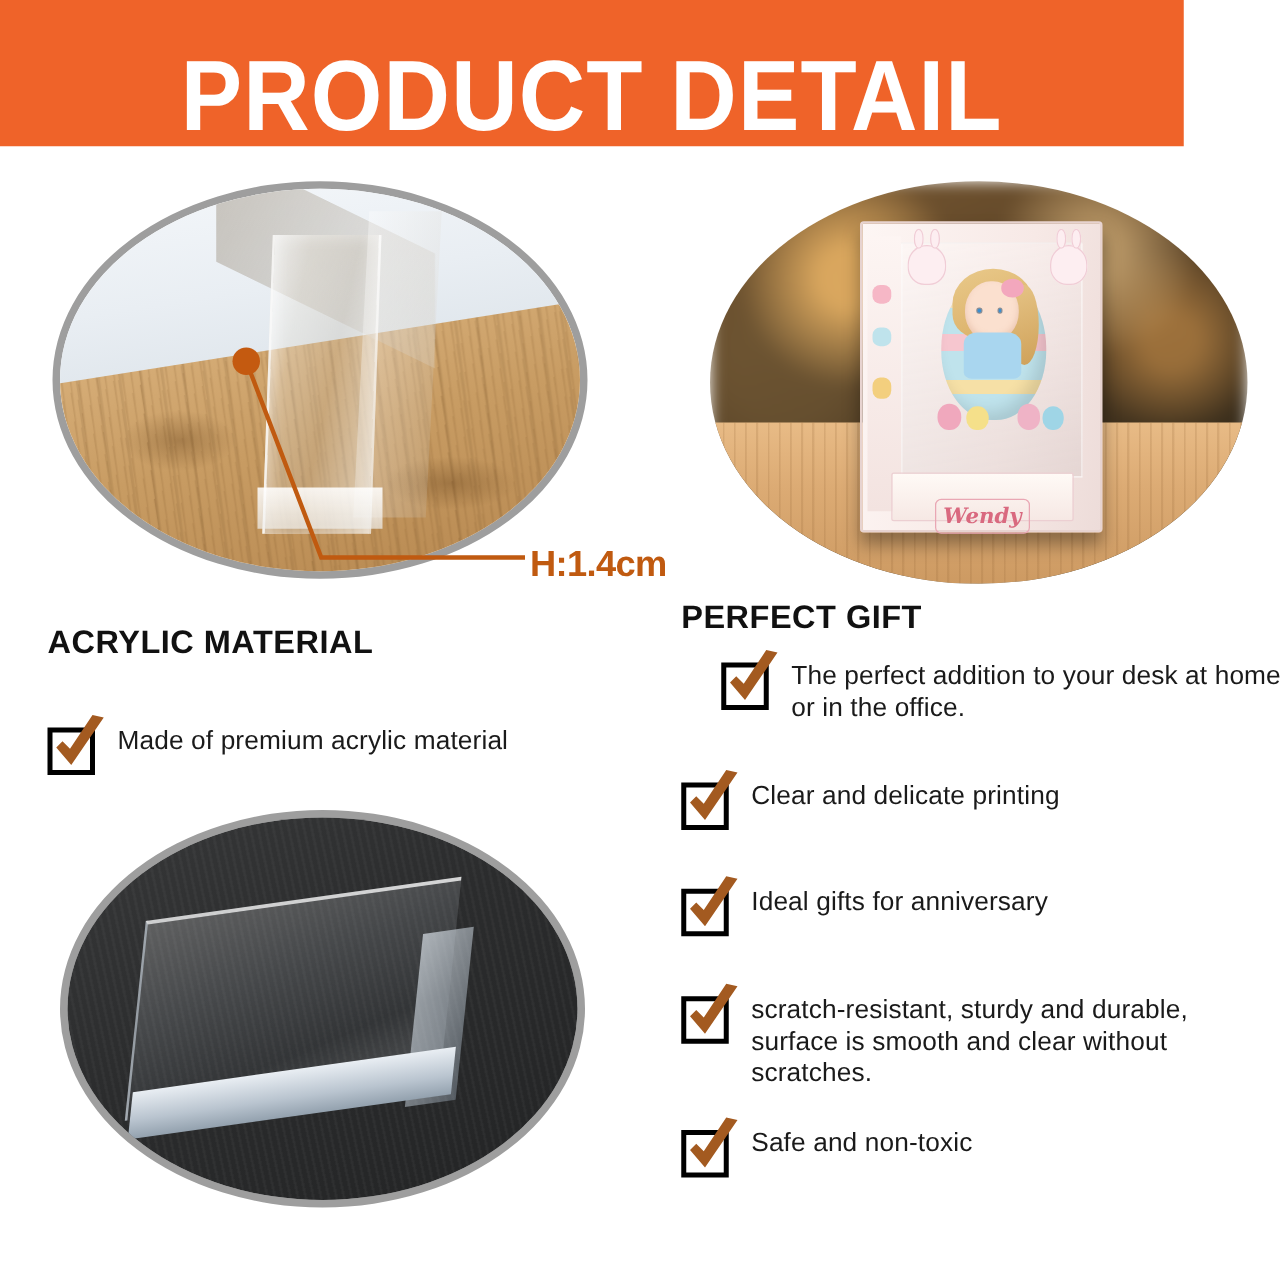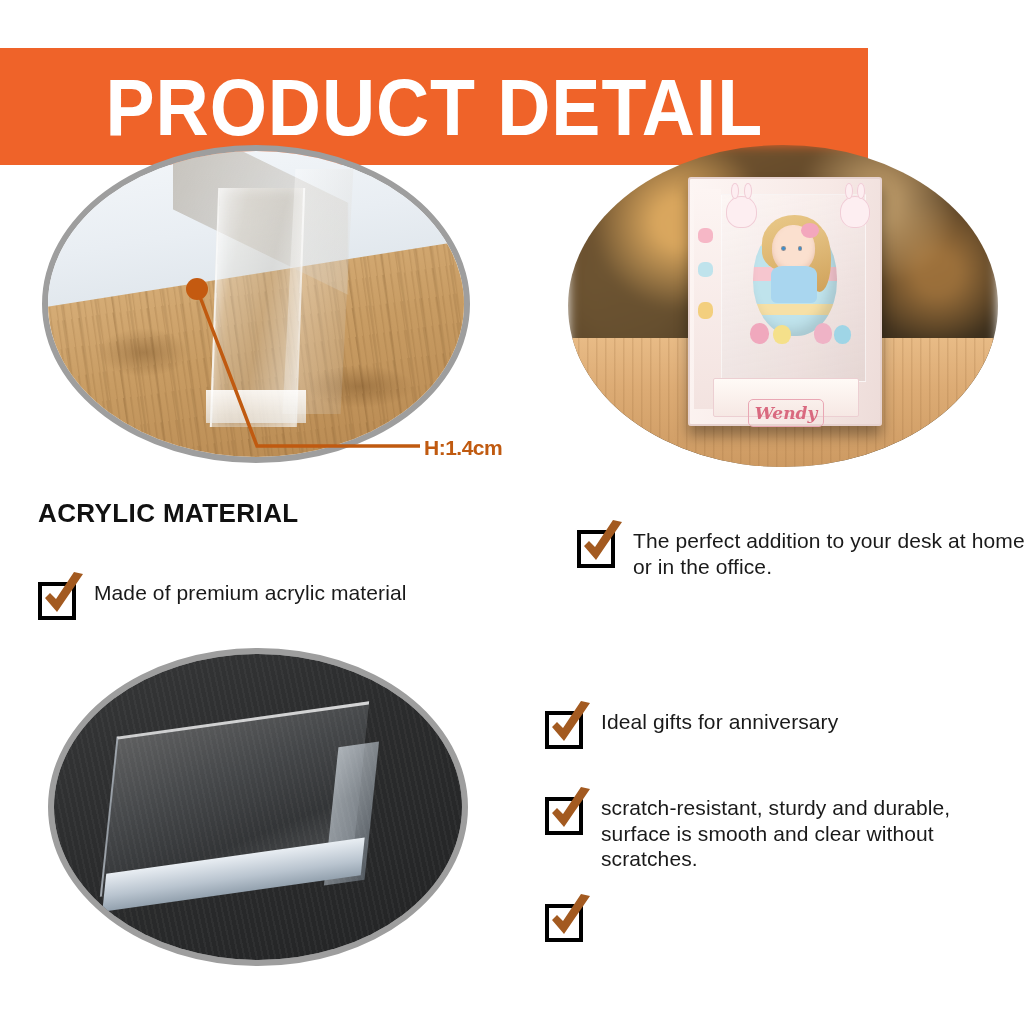"PRODUCT DETAIL" .banner { align-items: center -> flex-end; margin-top: 48px -> none; width: 868px -> 947px }
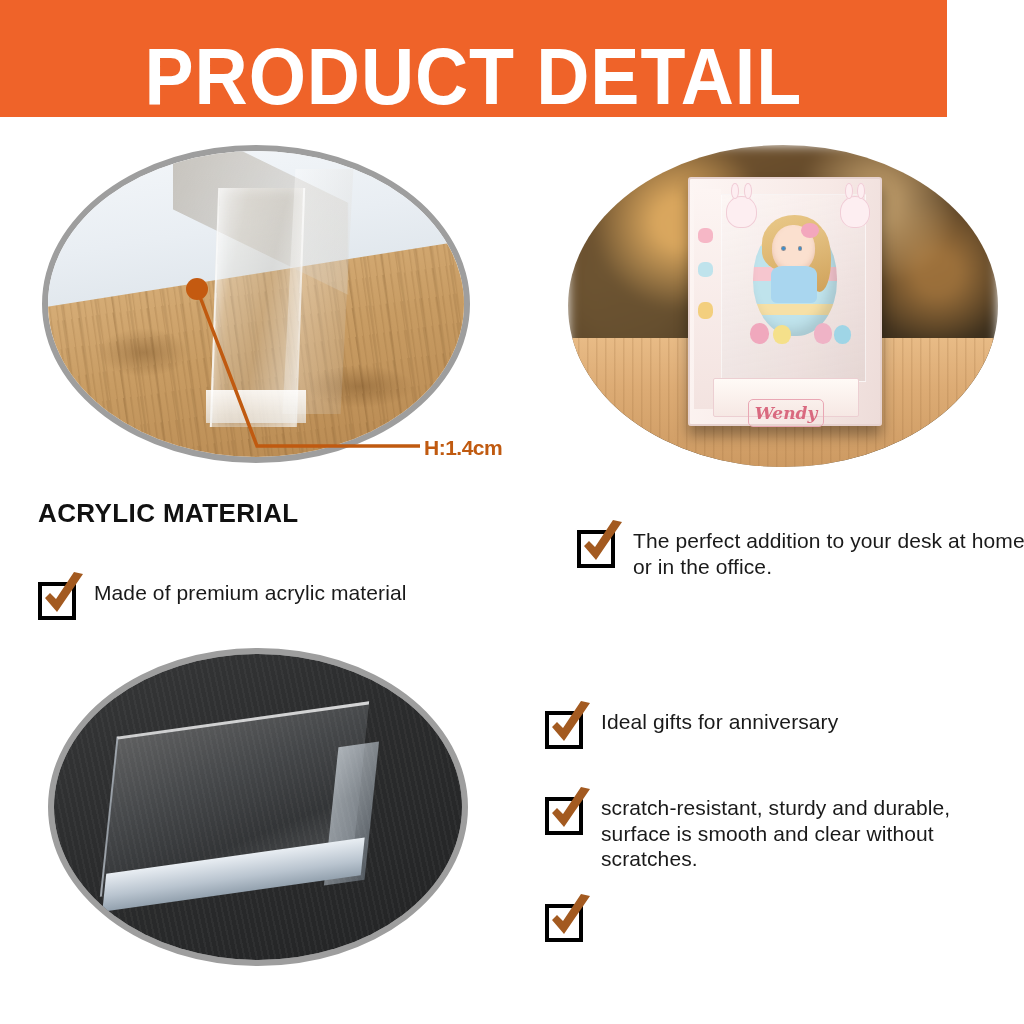"H:1.4cm" .callout-label { font-size: 21px -> 29px }
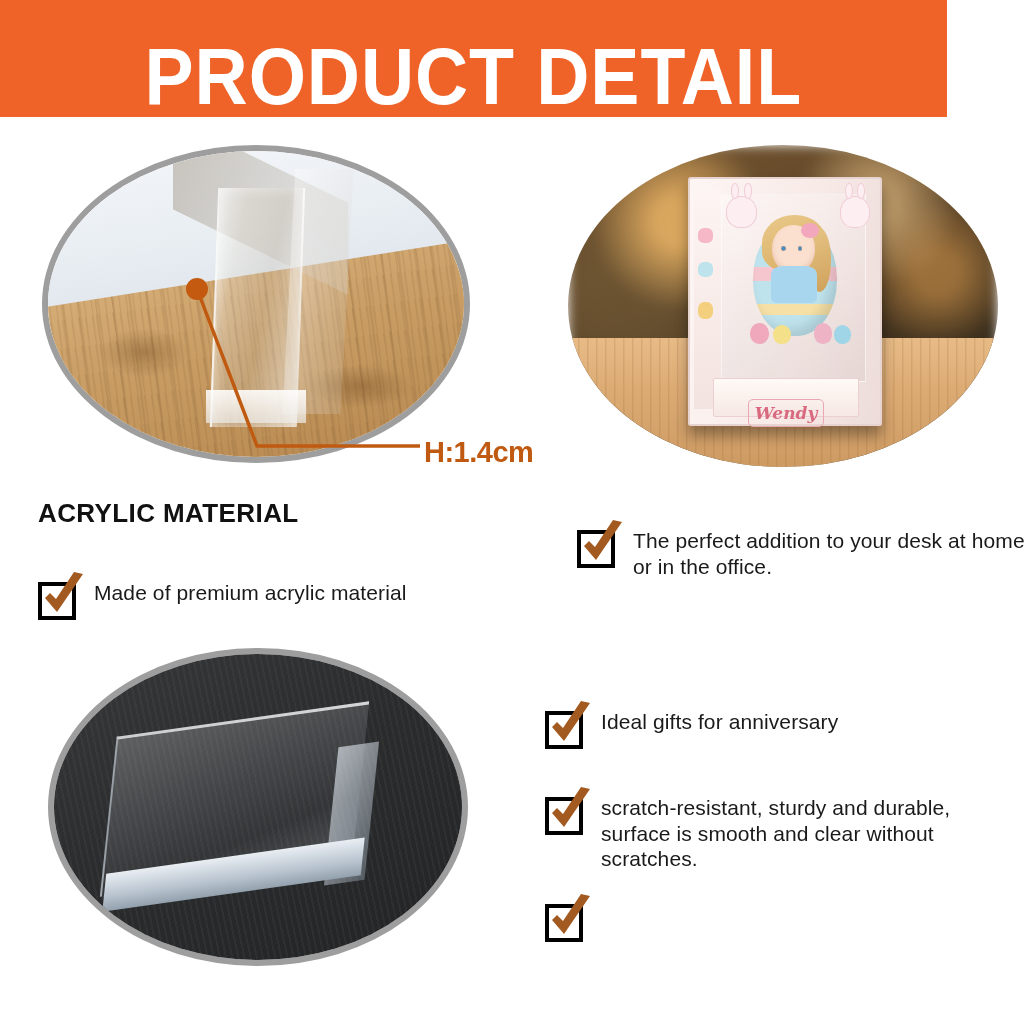"PERFECT GIFT" div.section-heading { html: none -> <div>PERFECT GIFT</div> }
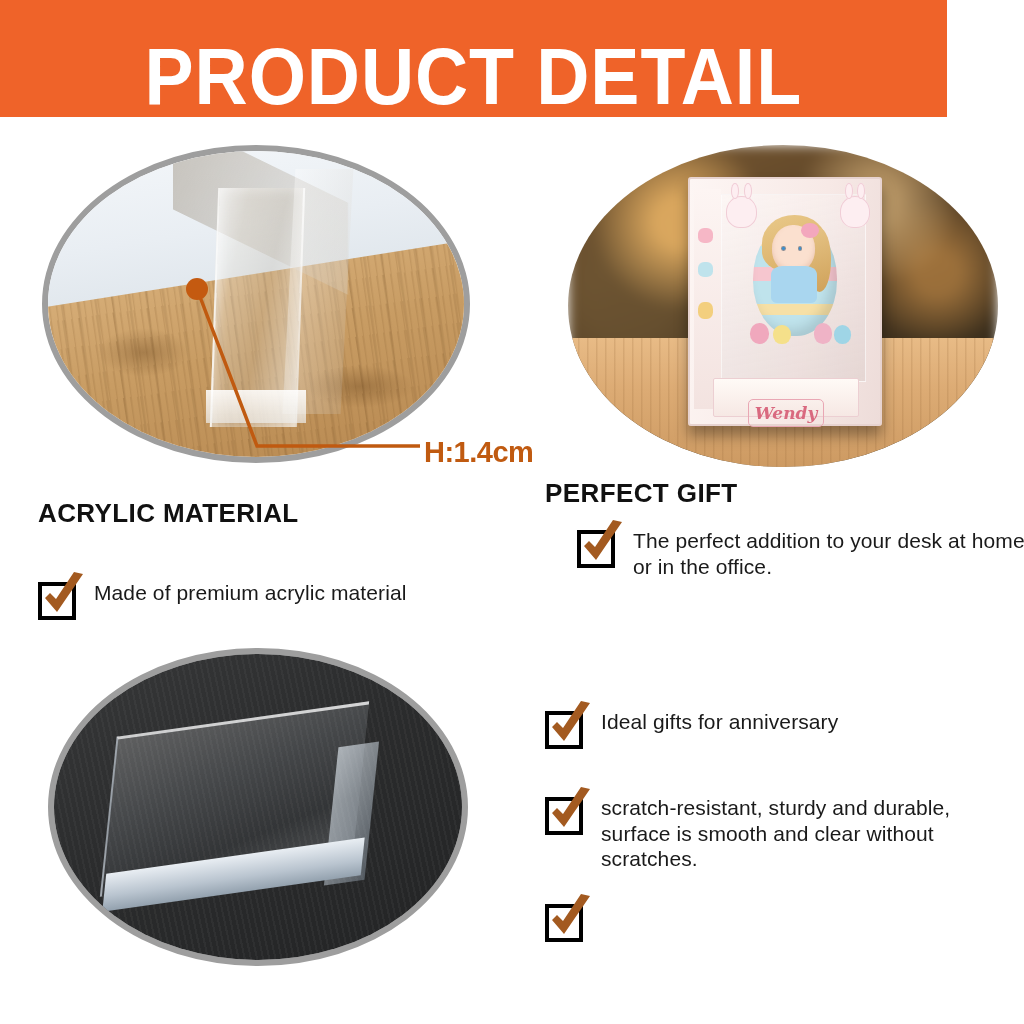"Clear and delicate printing" div.bullet { html: none -> <div> <span> <svg> <path></path> </svg> </span> <span>Clear and delicate printing</span> </div> }
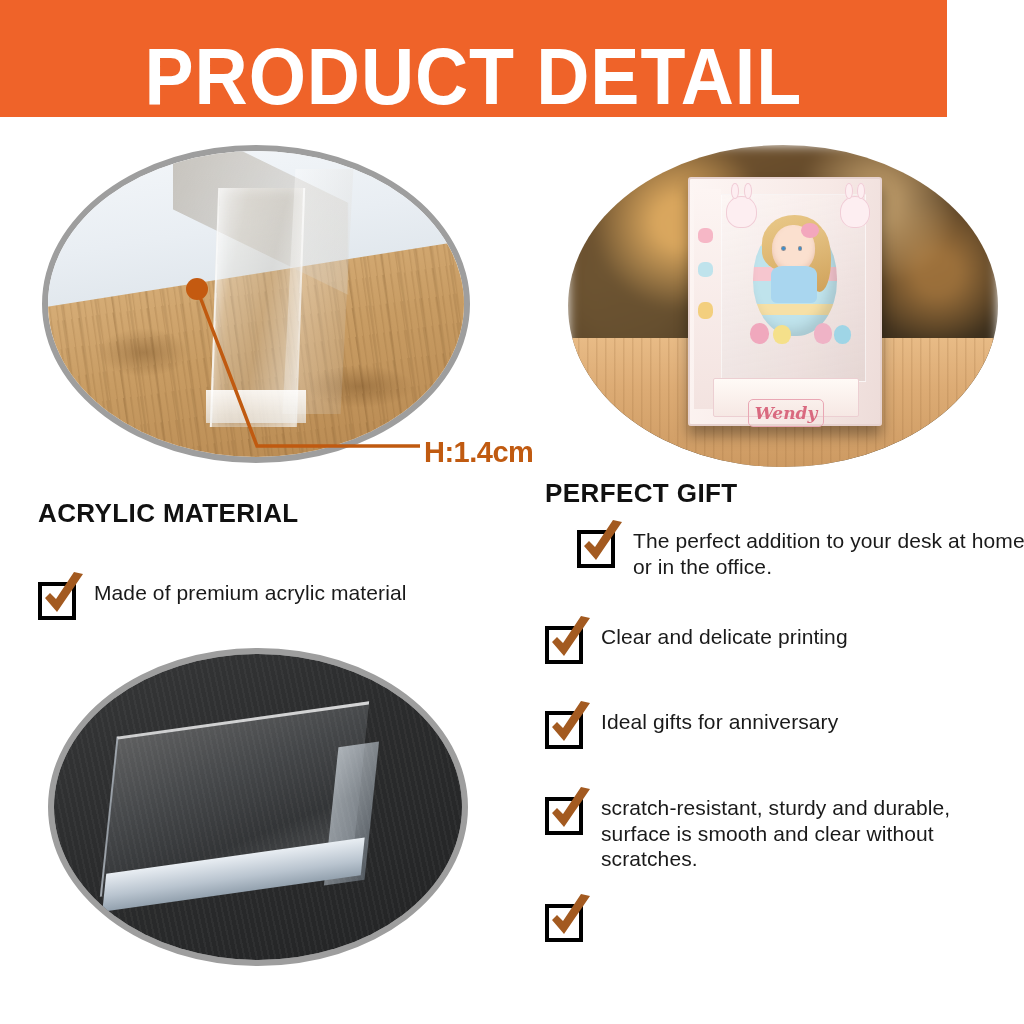"Safe and non-toxic" span.bullet-text { html: none -> <span>Safe and non-toxic</span> }
